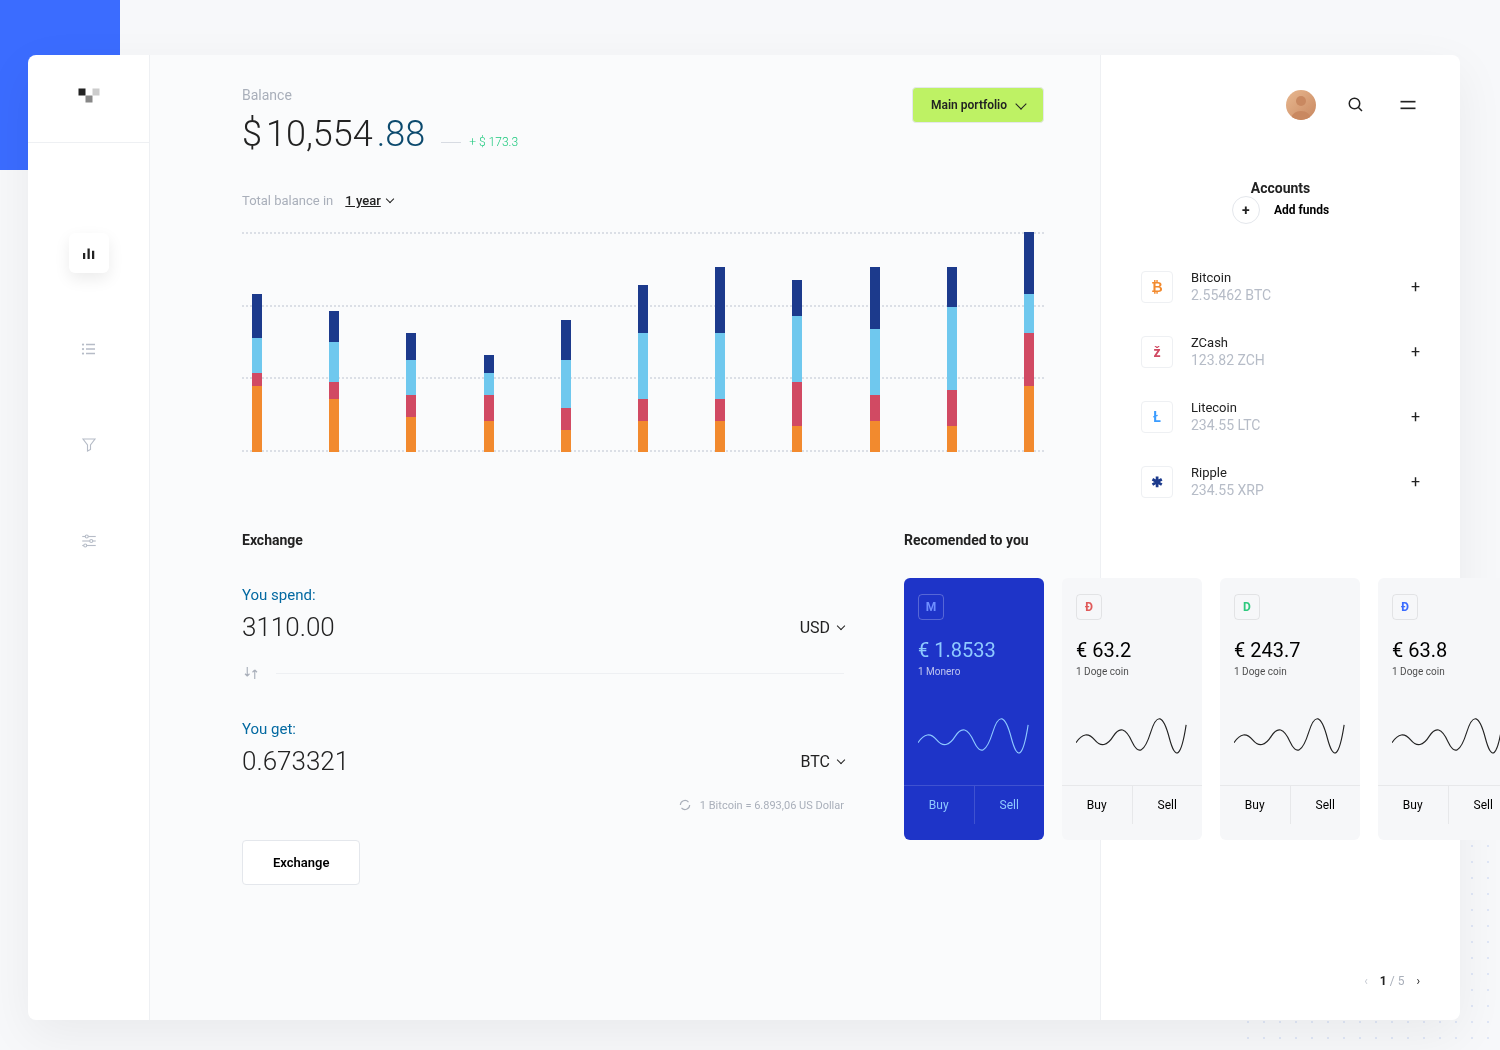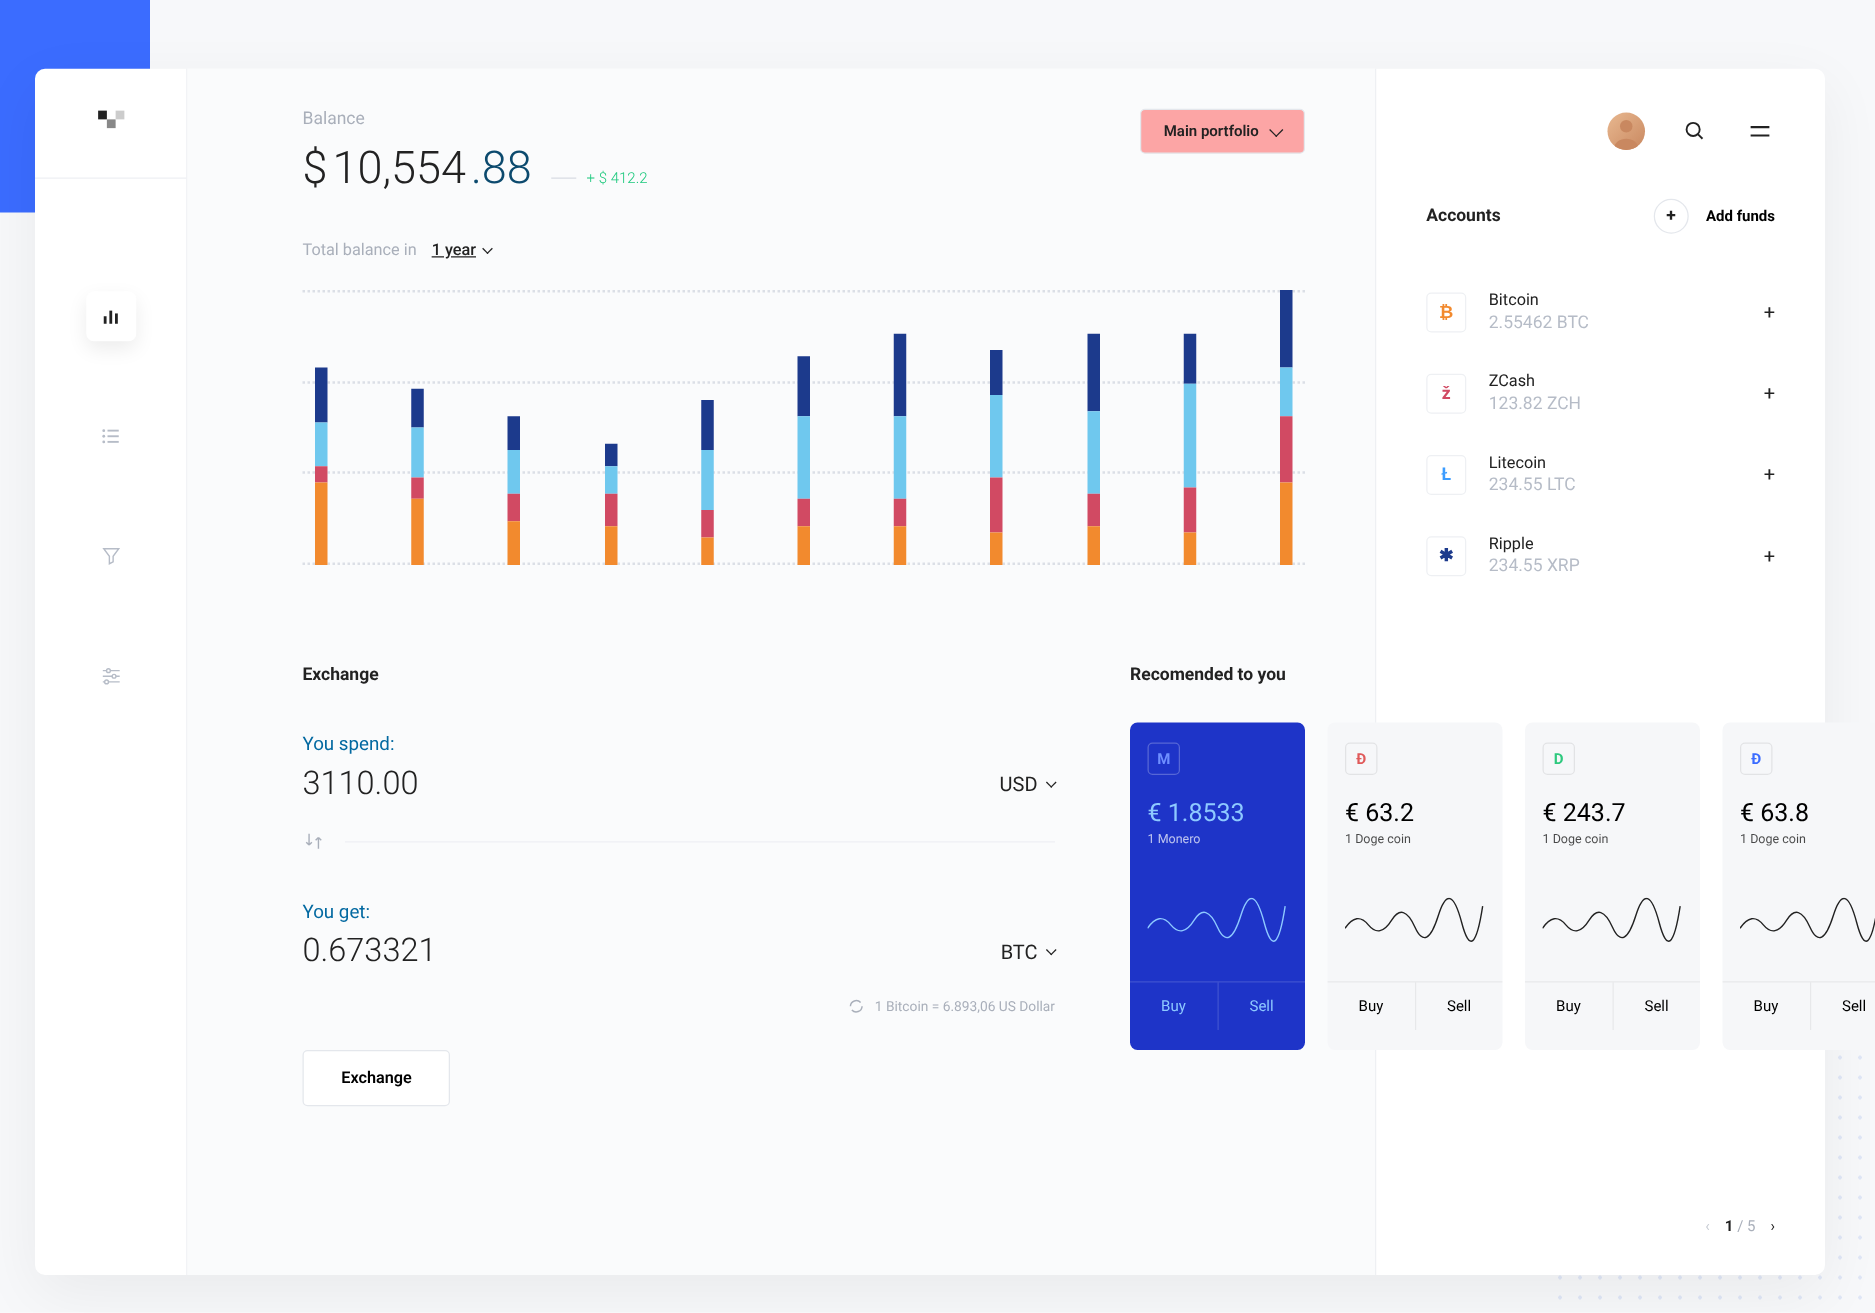"Main portfolio" .dropdown { background: #fca5a5 -> #bef264 }
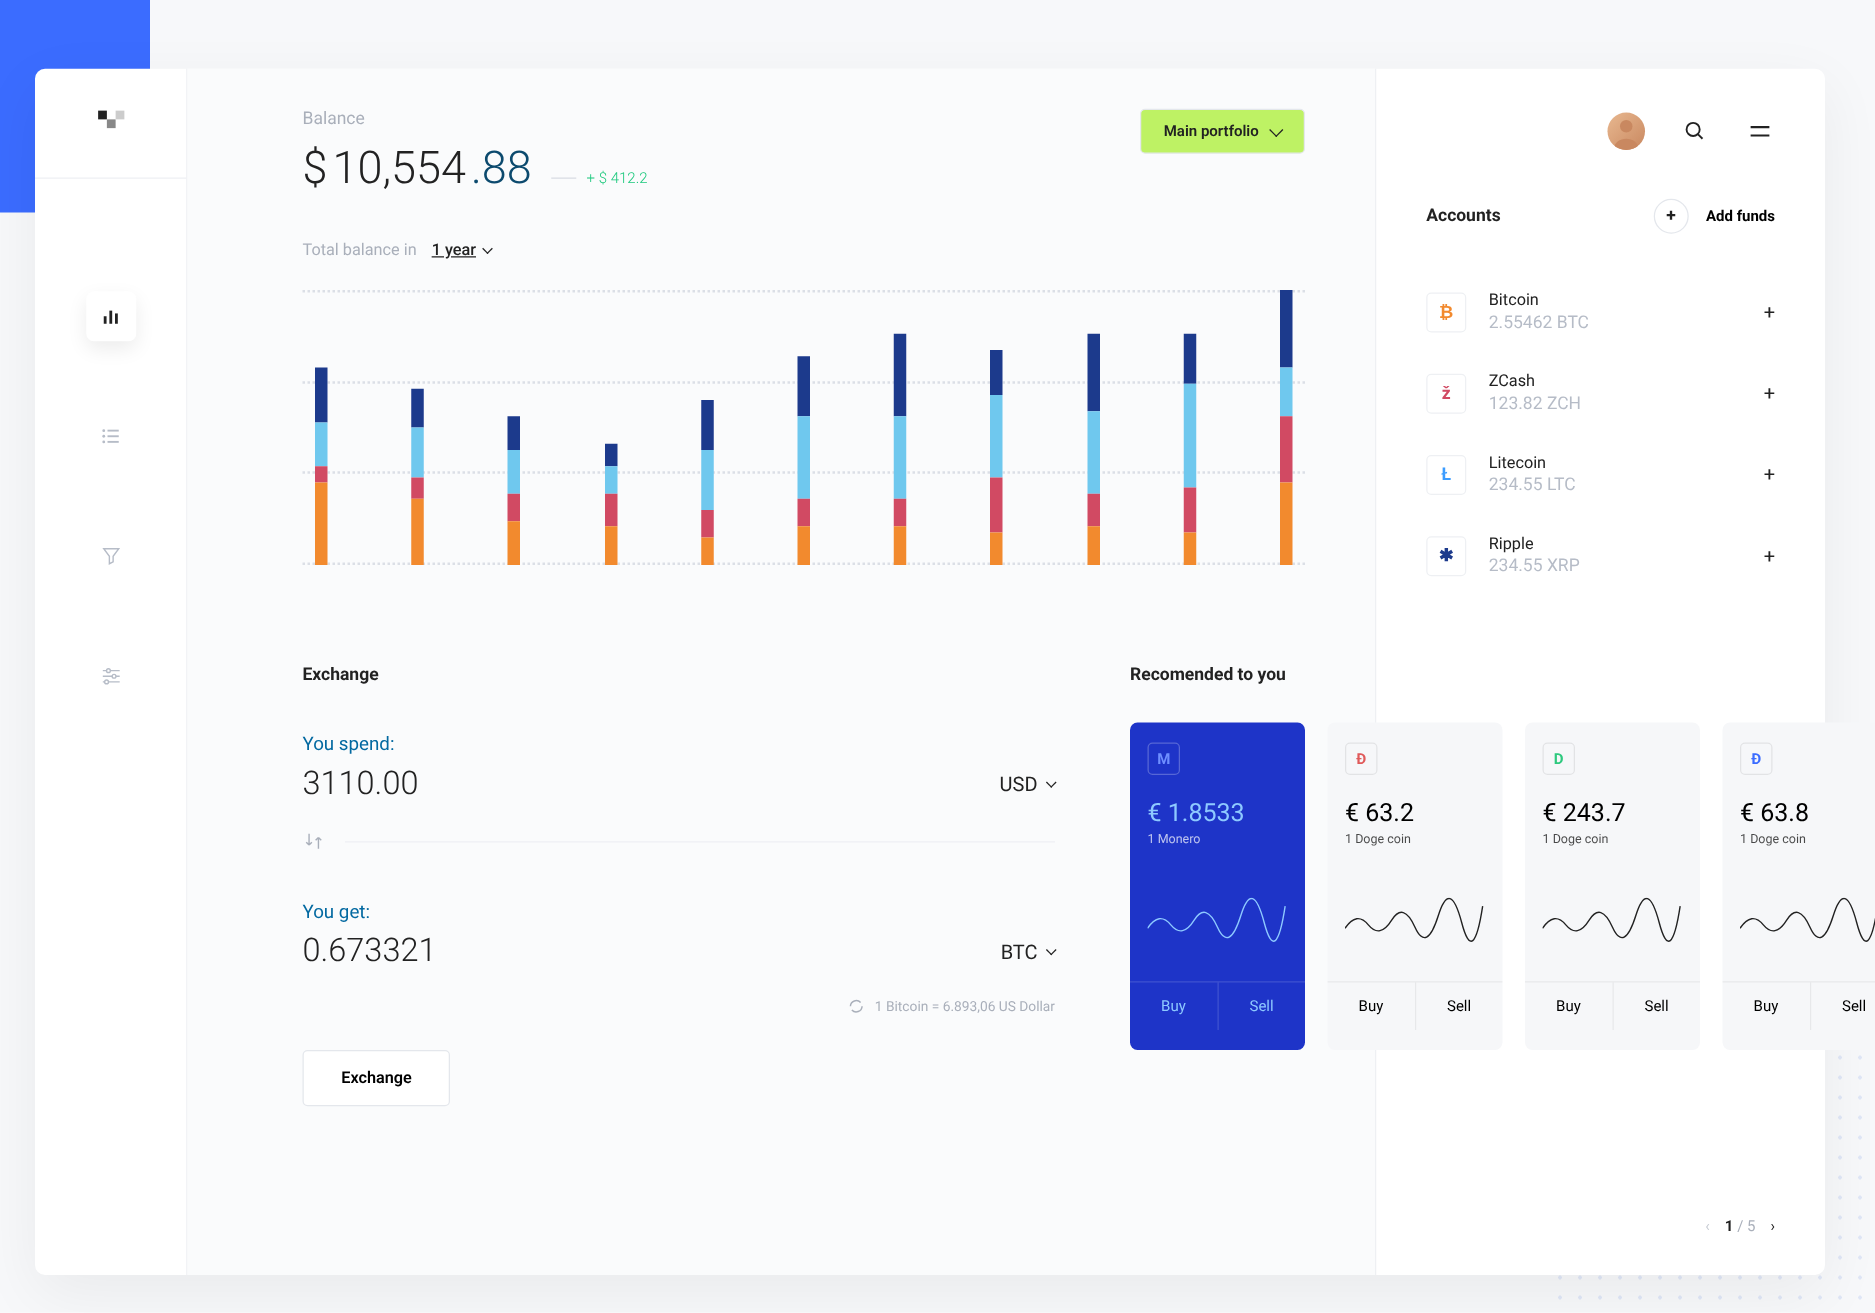"+ $ 412.2" span.balance-change { text: 412.2 -> 173.3 }
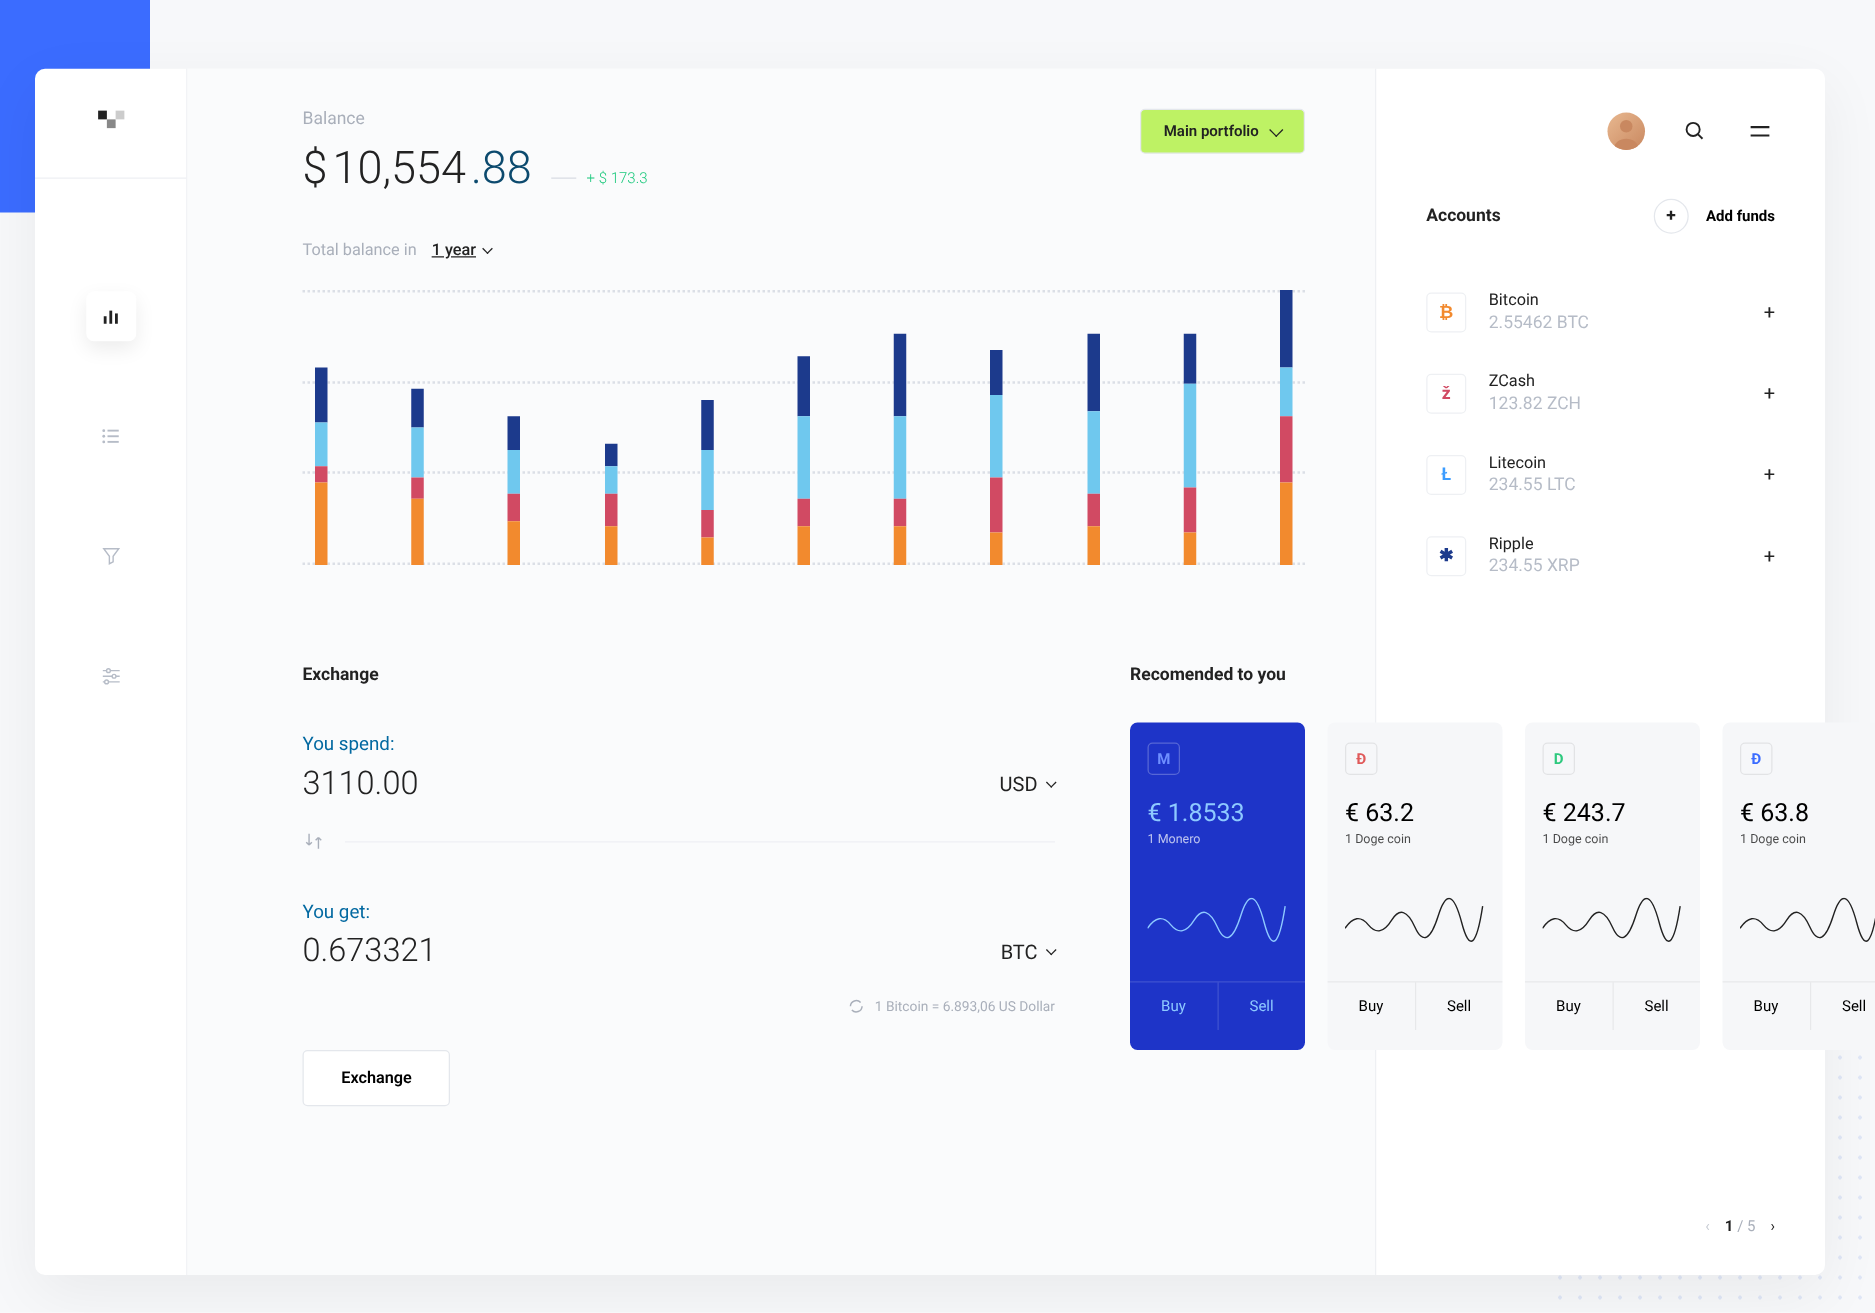"Accounts" .accounts-head { flex-direction: none -> column; margin-top: 36px -> 57px }
